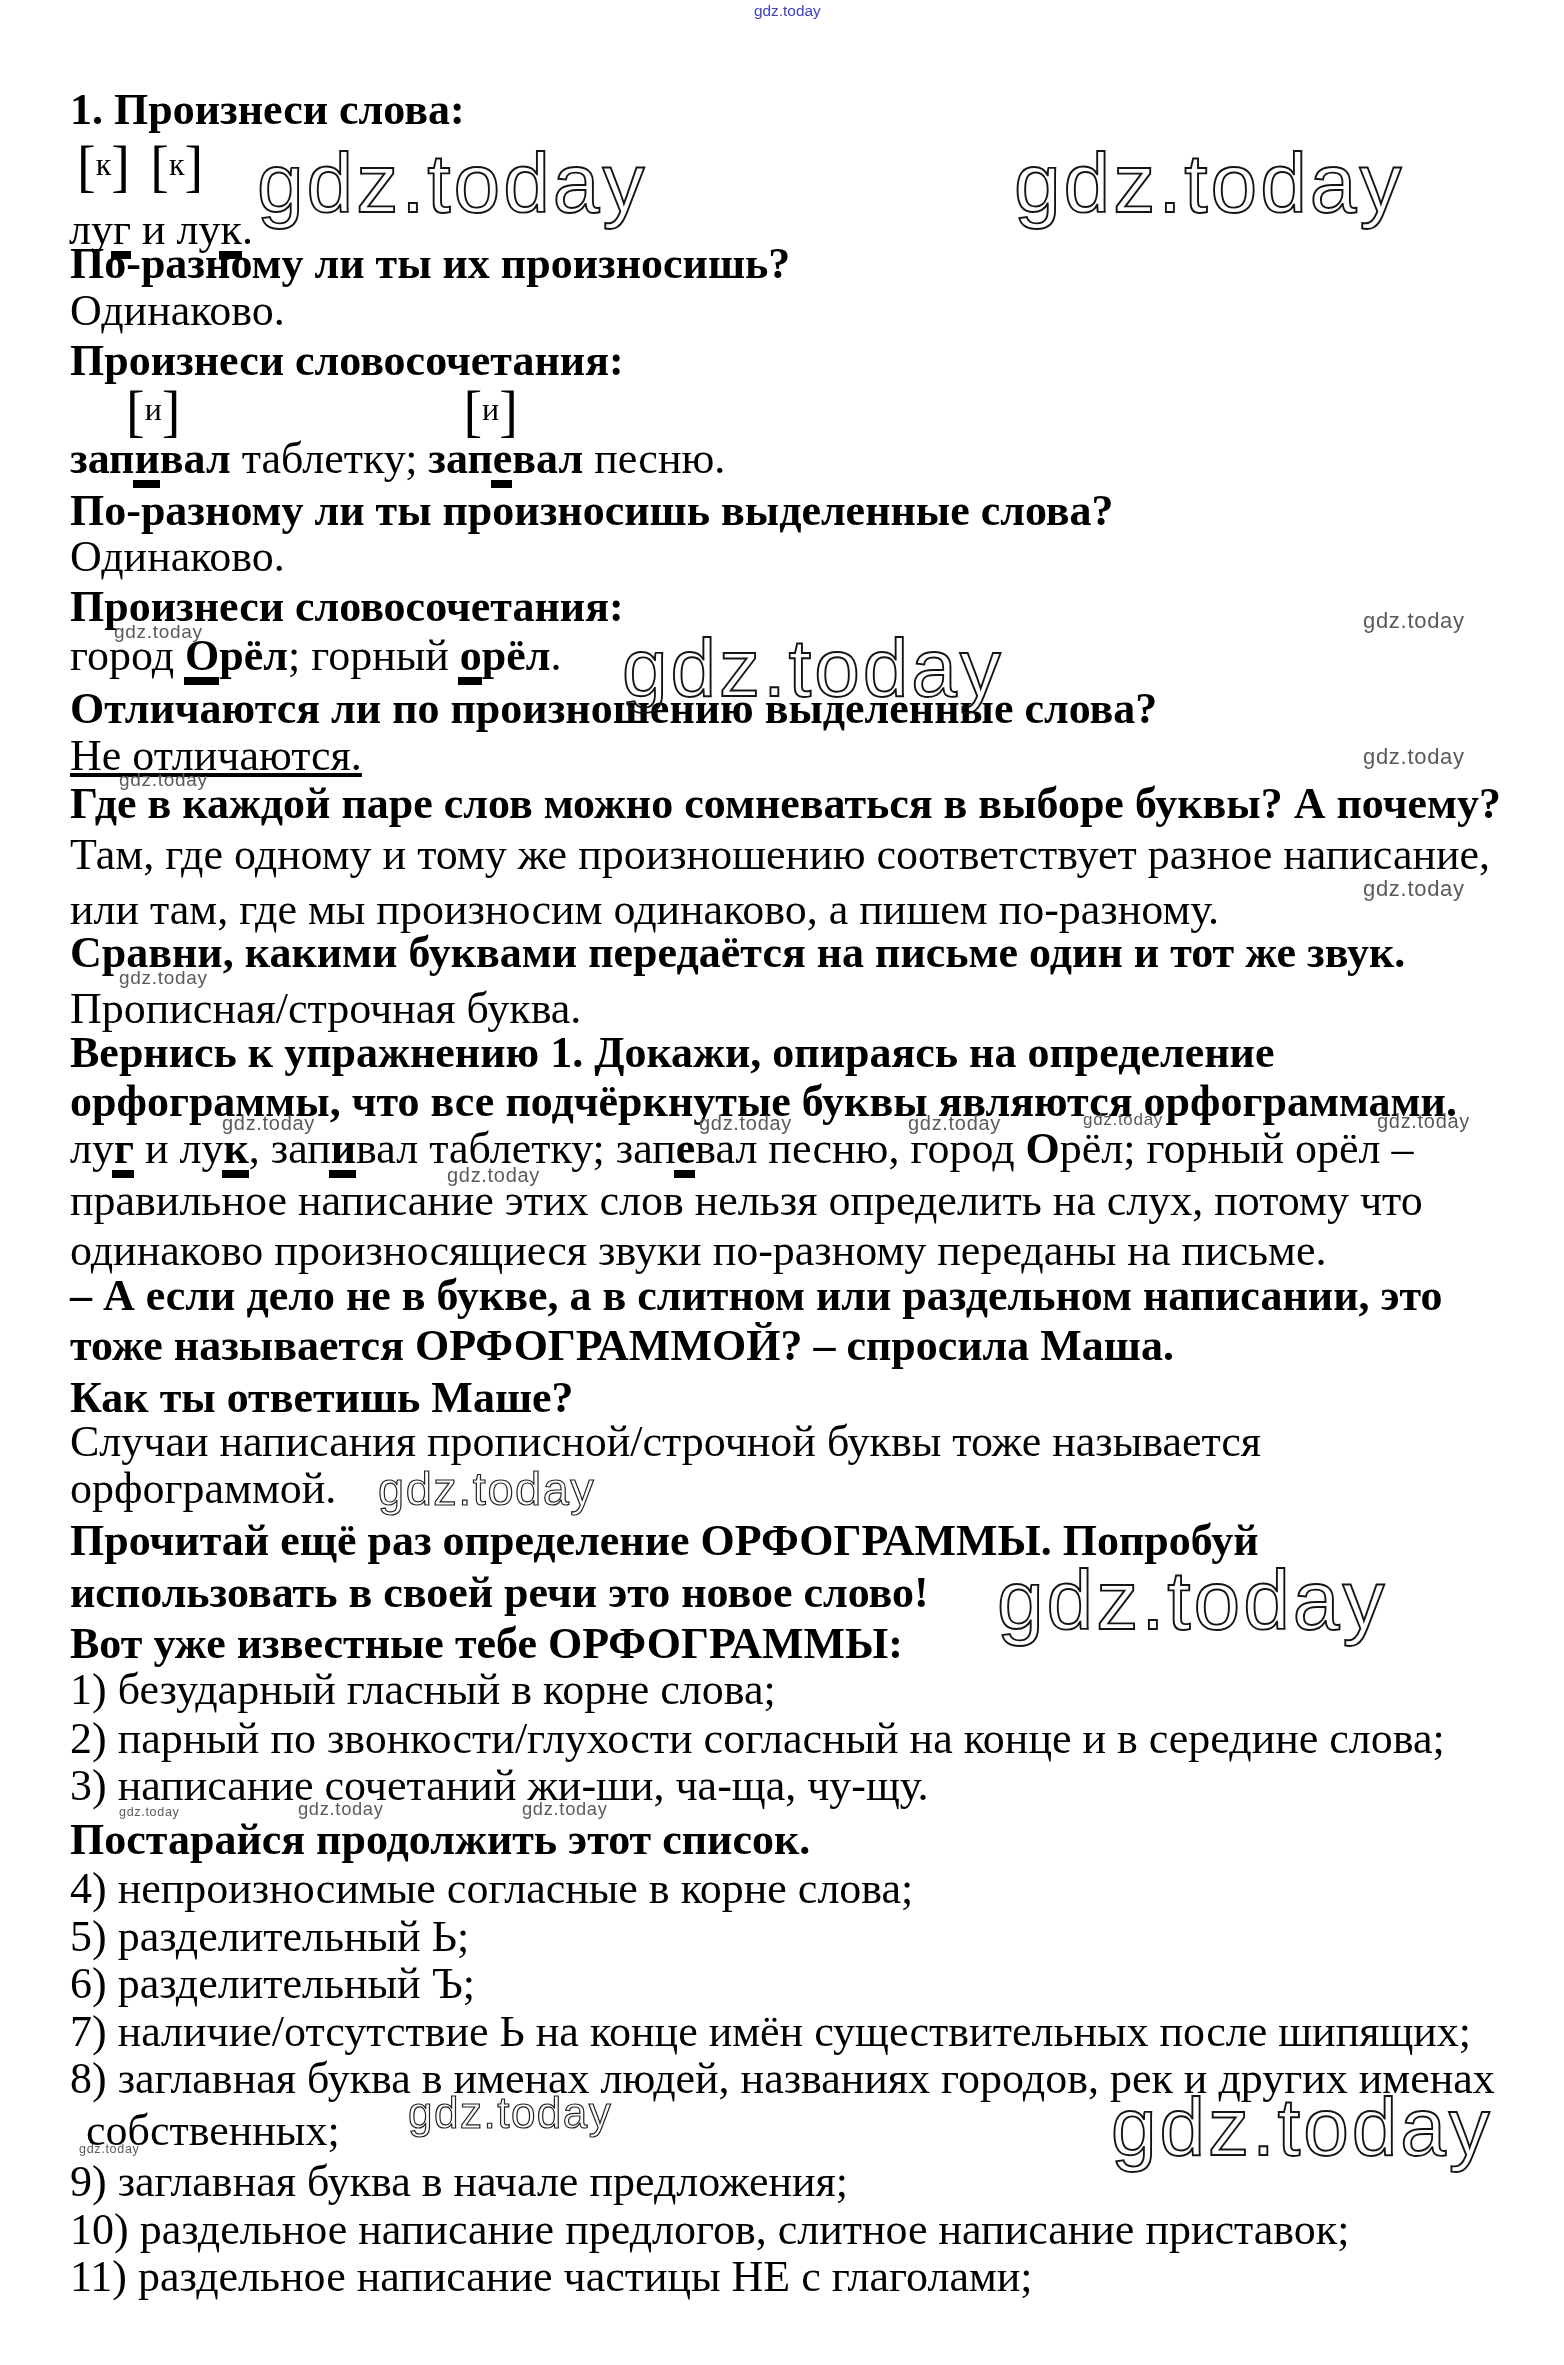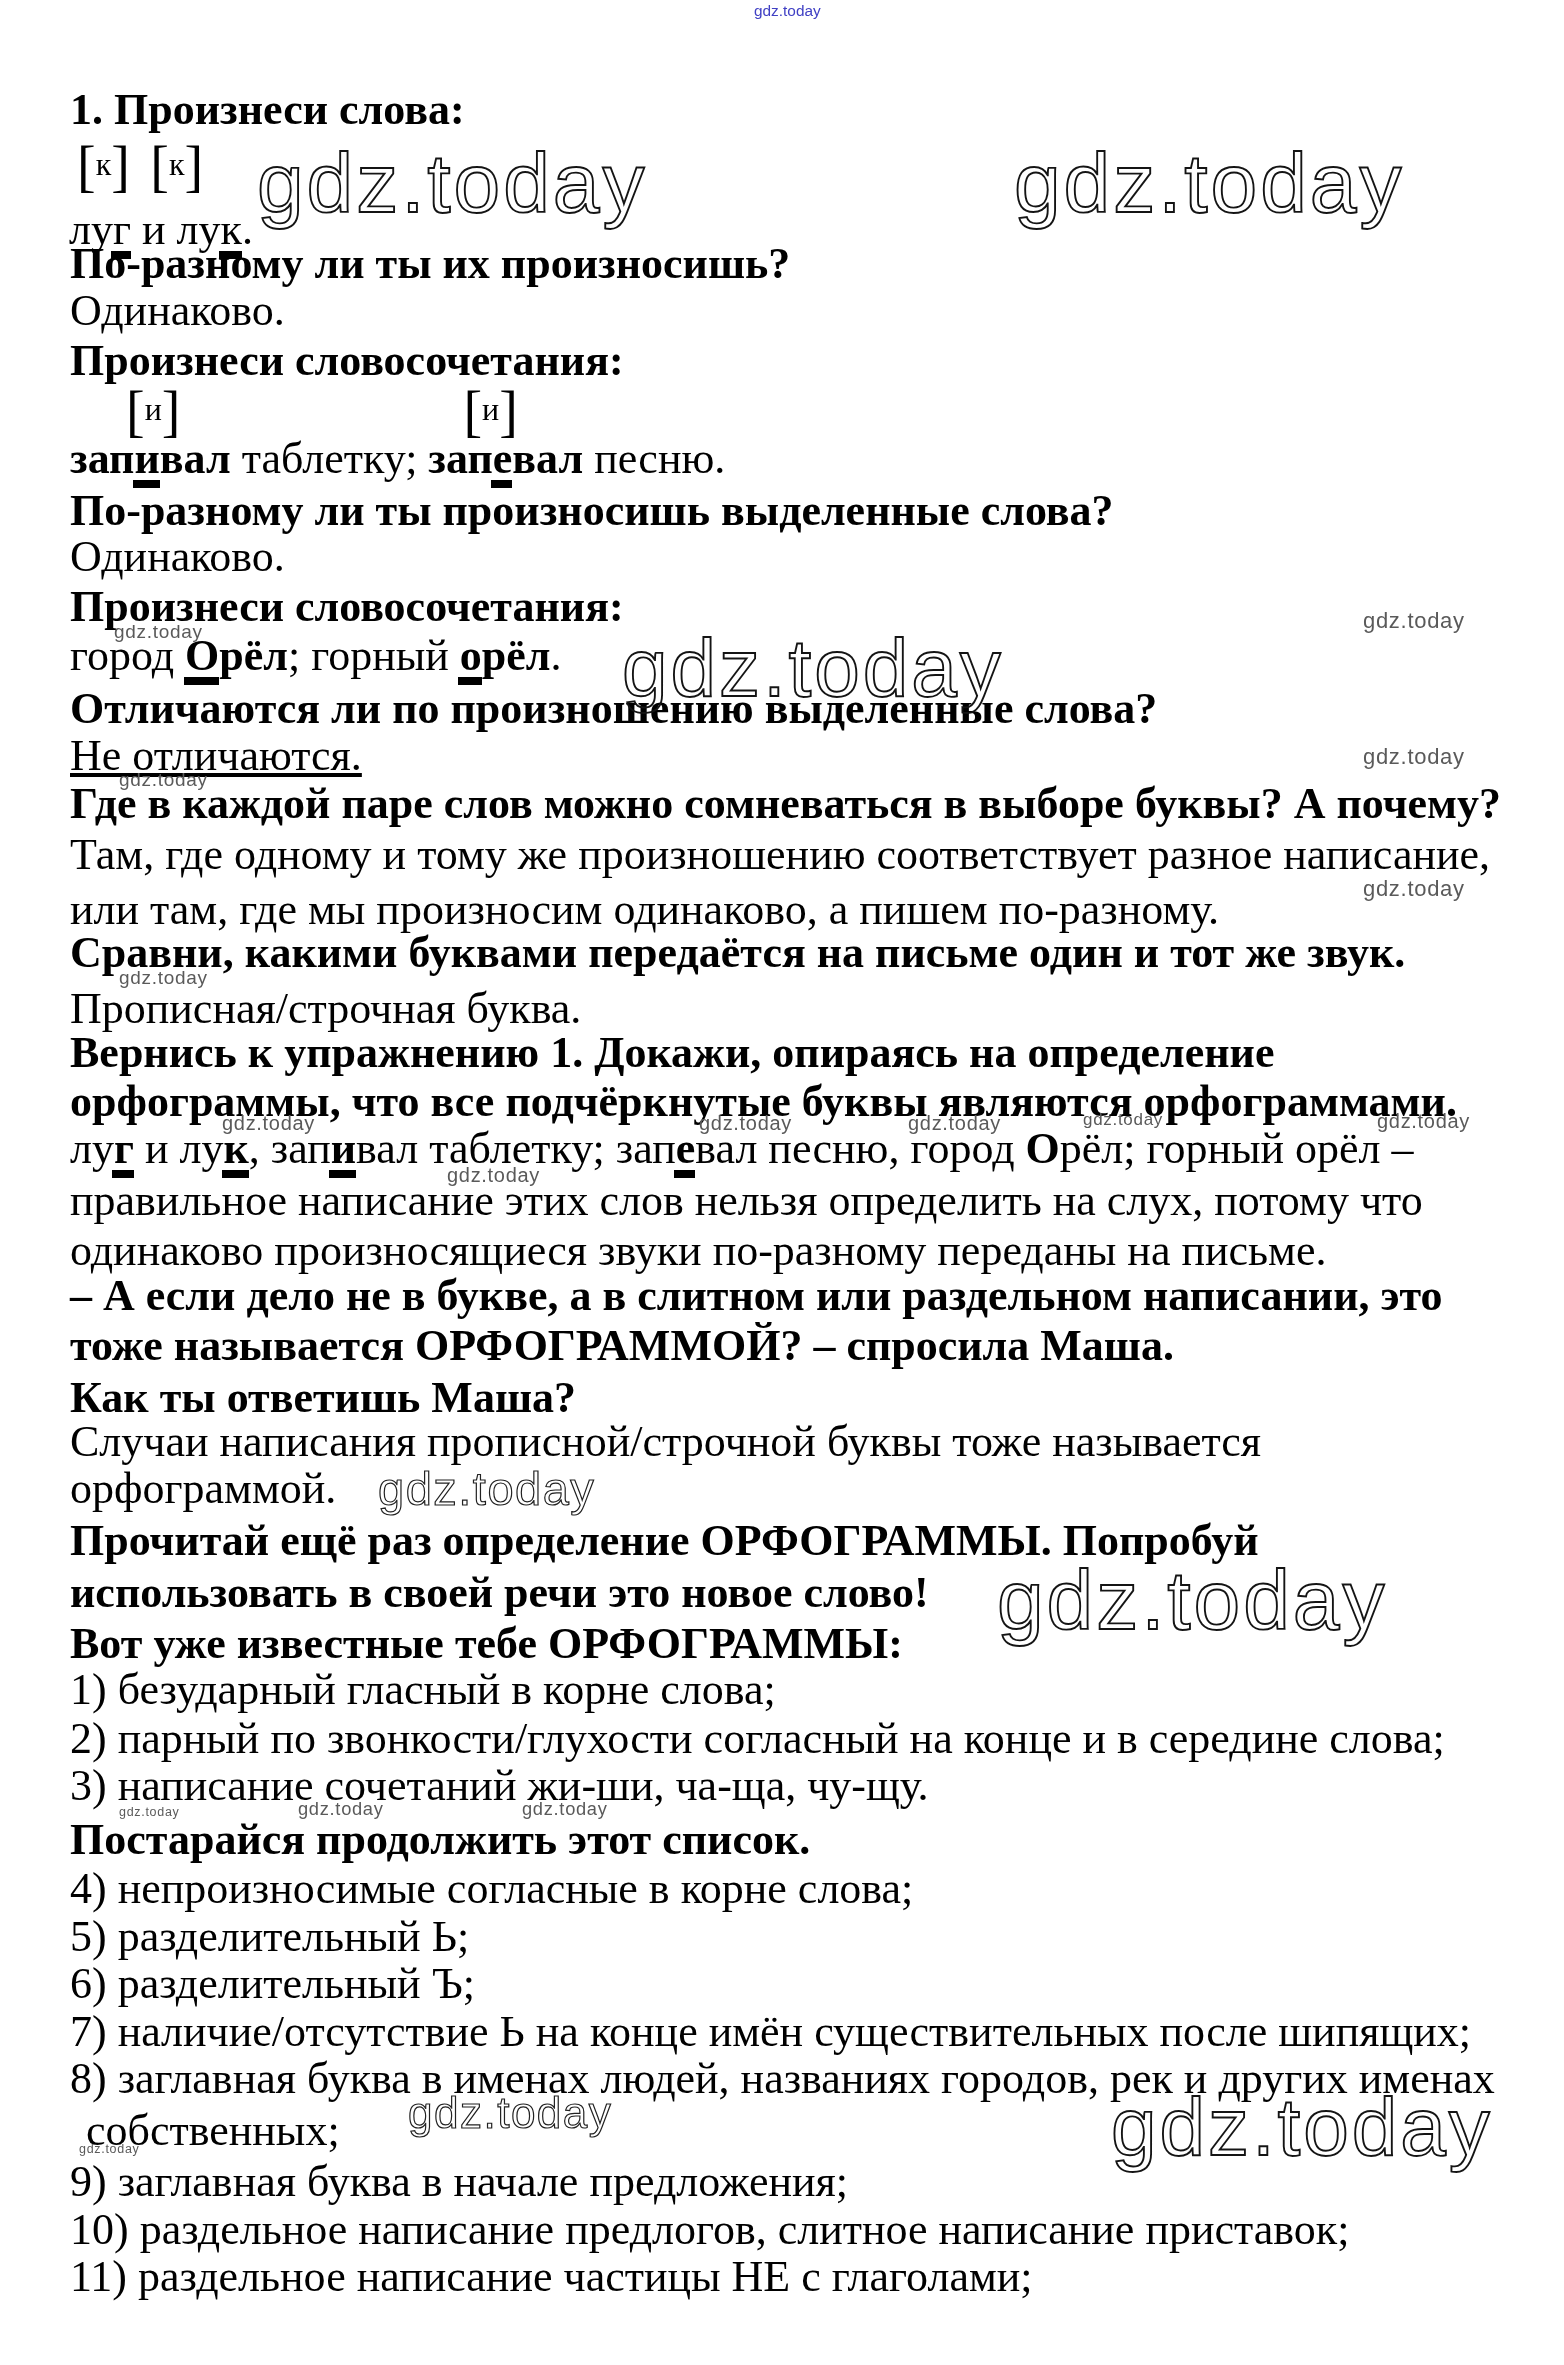"Как ты ответишь Маша?" span.b { text: Маша -> Маше }
